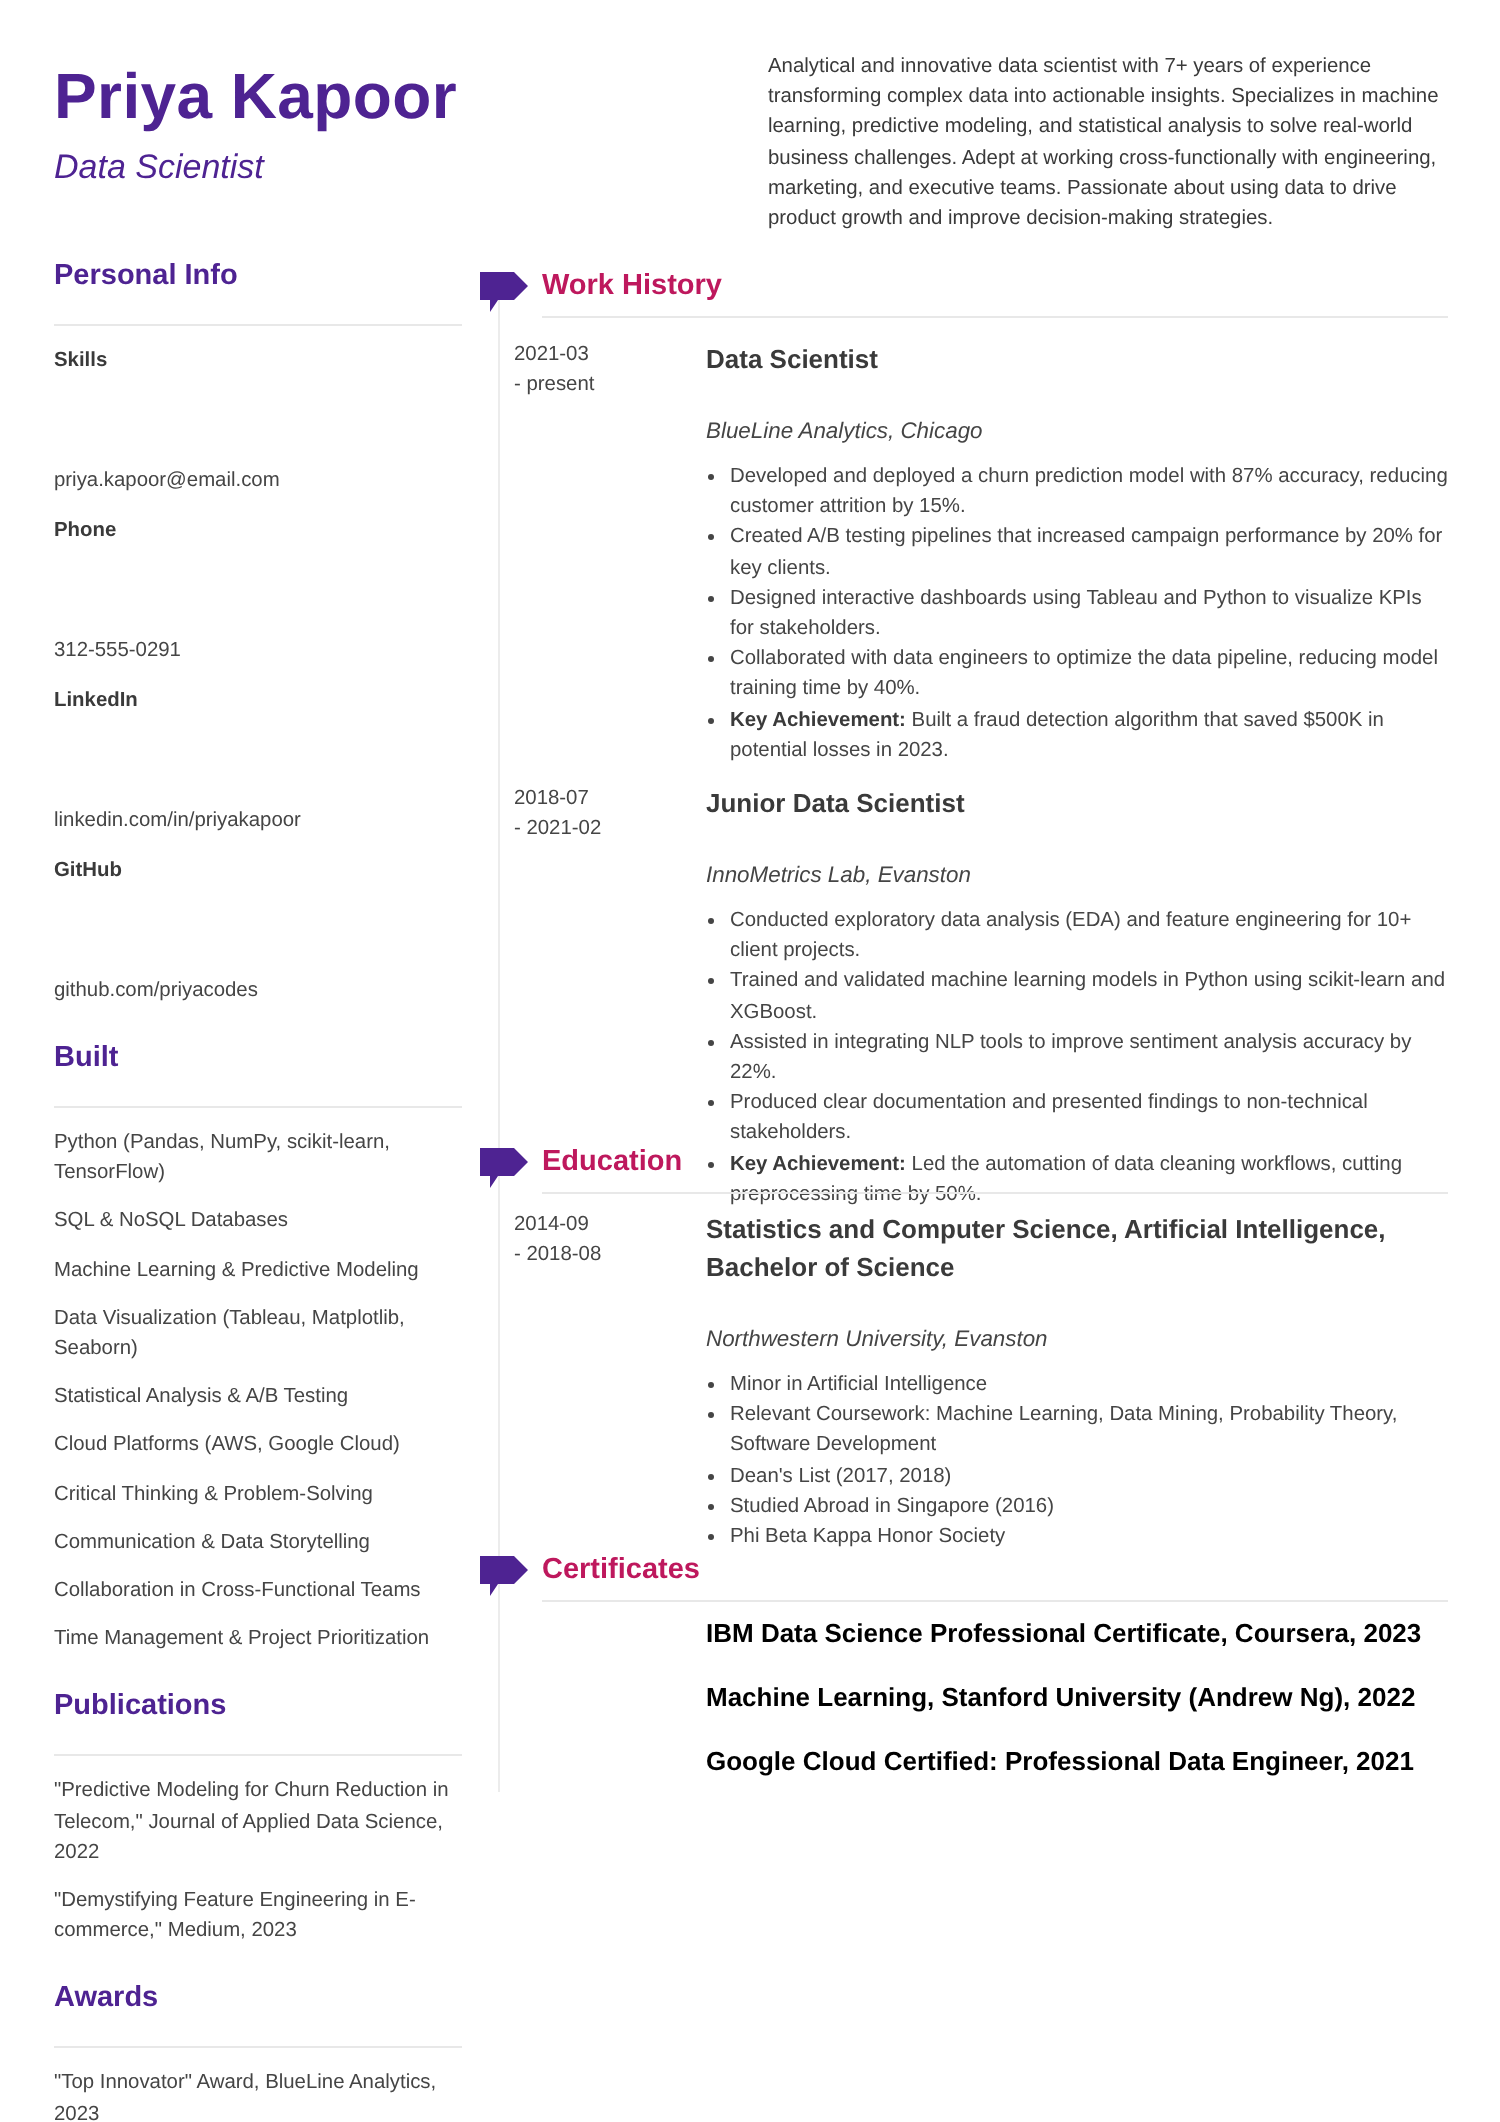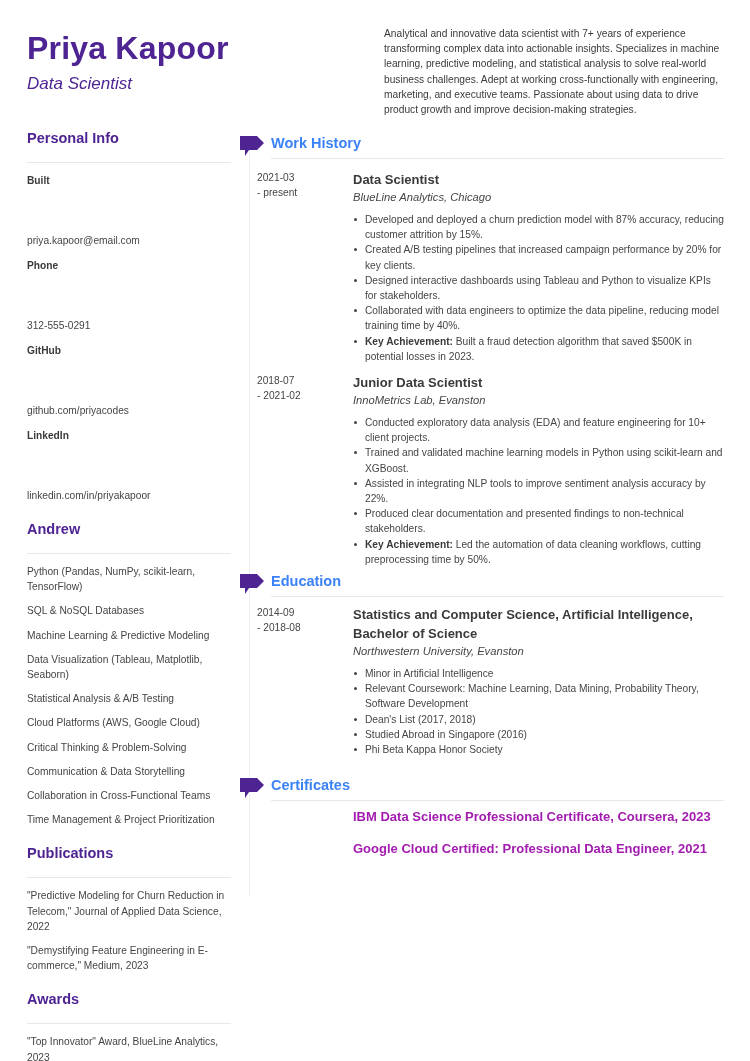"Work History" .rsec-title { color: #3b82f6 -> #be185d }
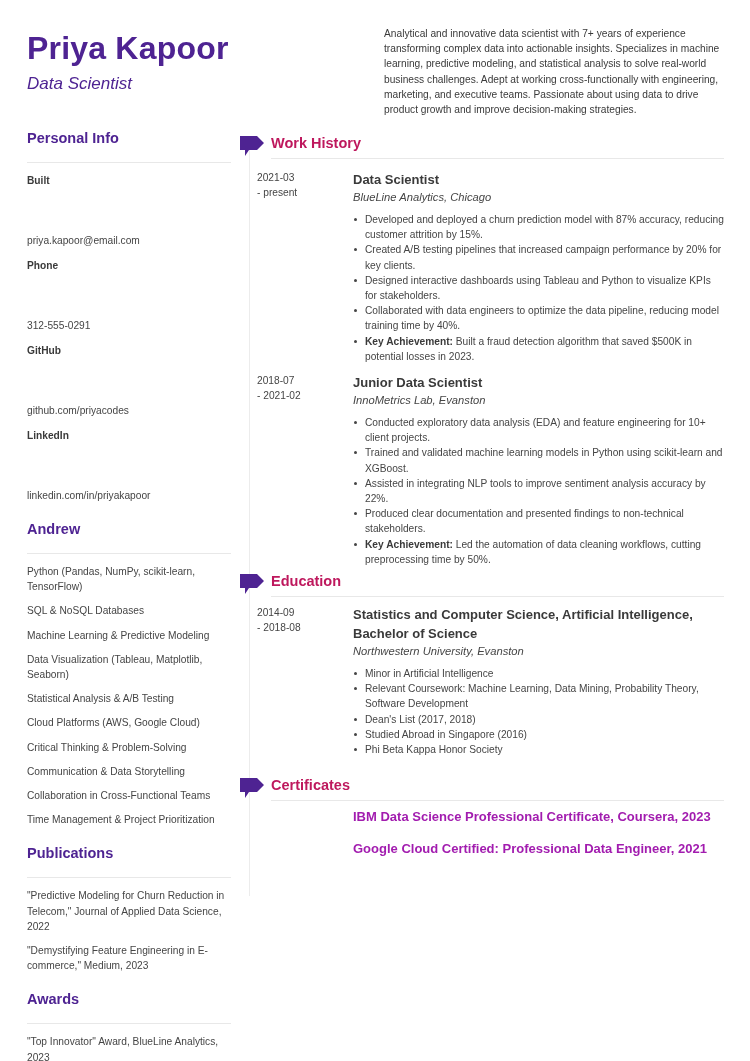"Built" div.info-label { text: Built -> Skills }
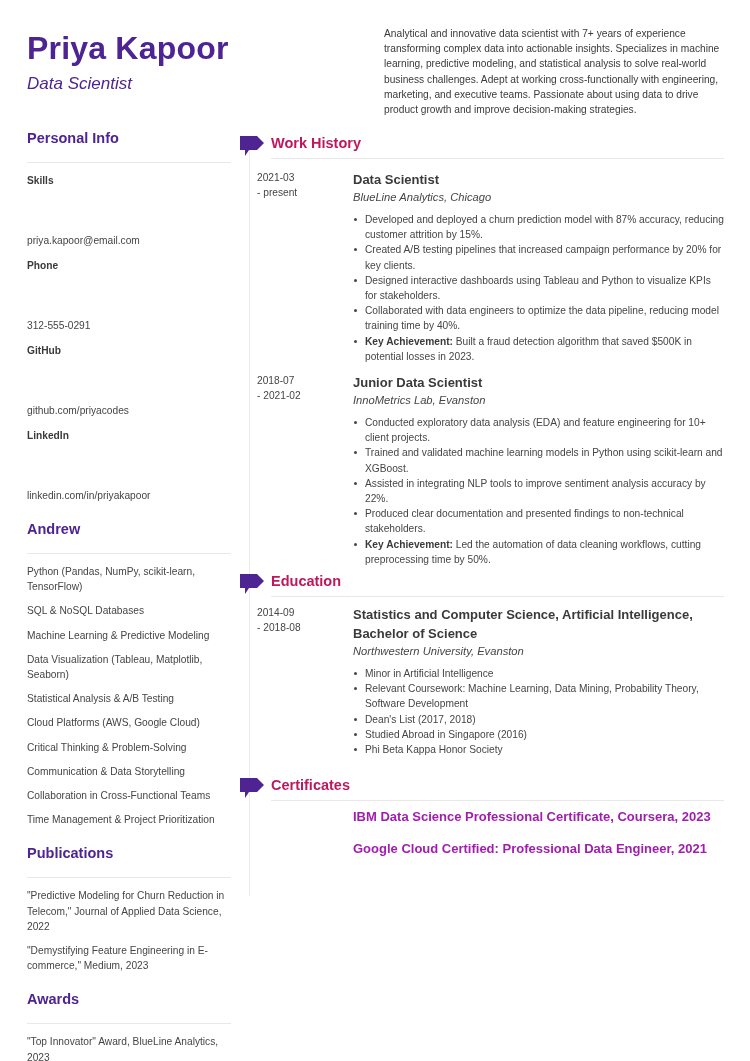"BlueLine Analytics, Chicago" .company { margin-top: 0 -> 19px }
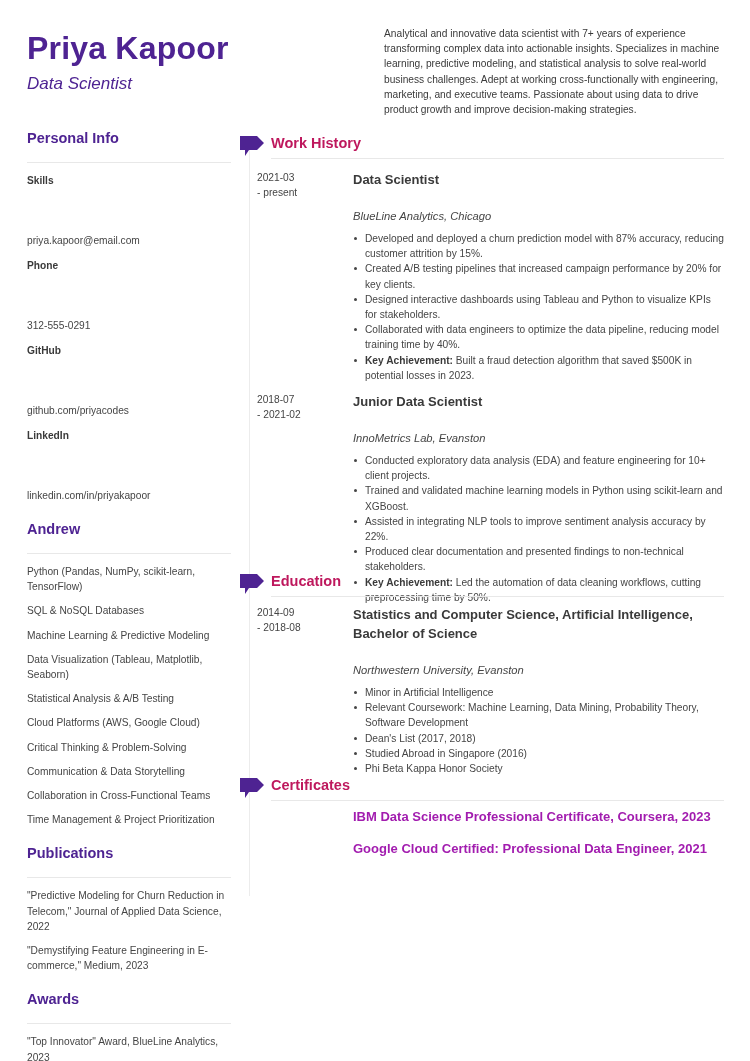"GitHub" div.info-block { order: before "LinkedIn" -> after "LinkedIn" }
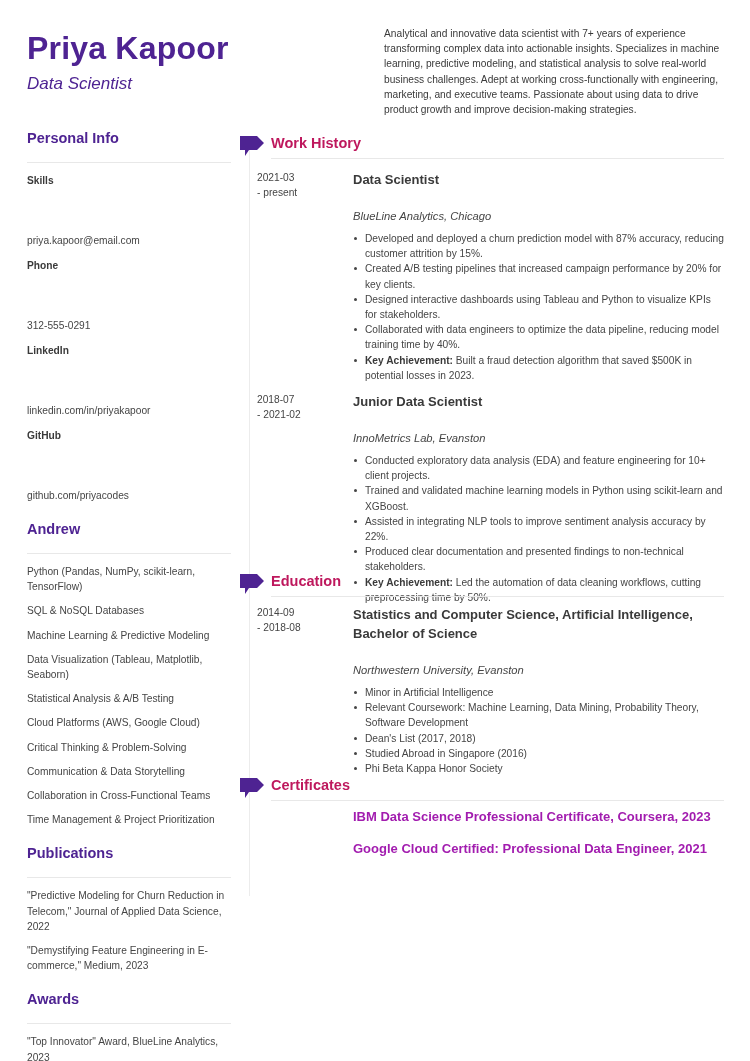"Andrew" div.lsec-head { text: Andrew -> Built }
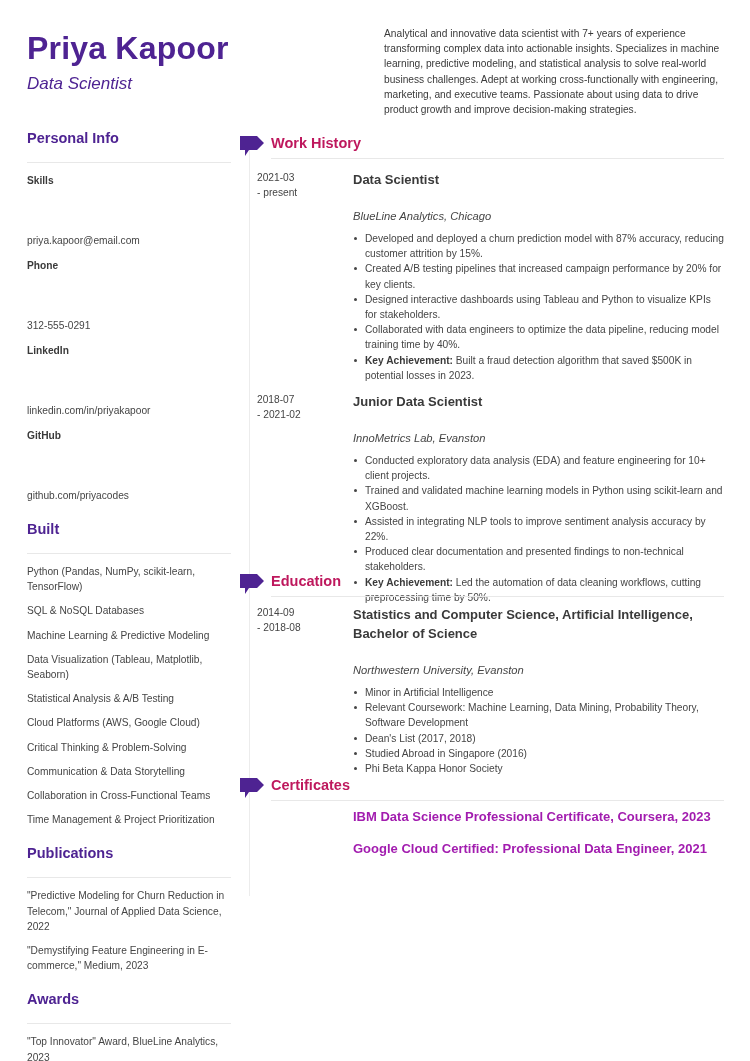"IBM Data Science Professional" .cert { color: #a21caf -> #000000 }
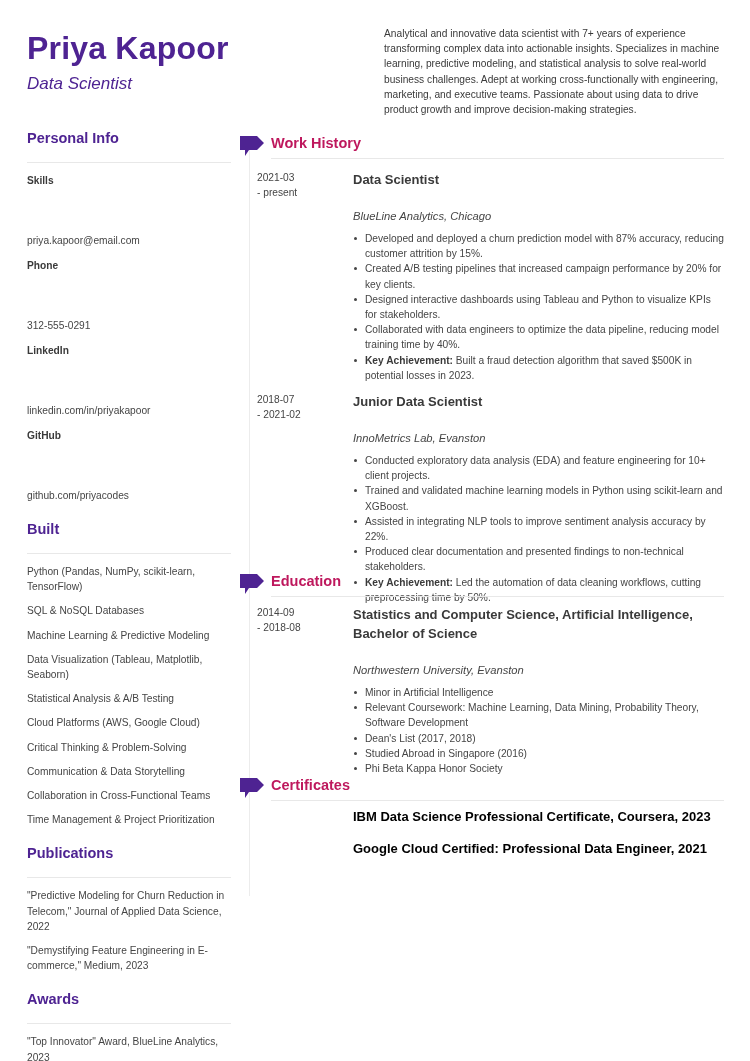"Machine Learning, Stanford University" div.cert { html: none -> <div>Machine Learning, Stanford University (Andrew Ng), 2022</div> }
